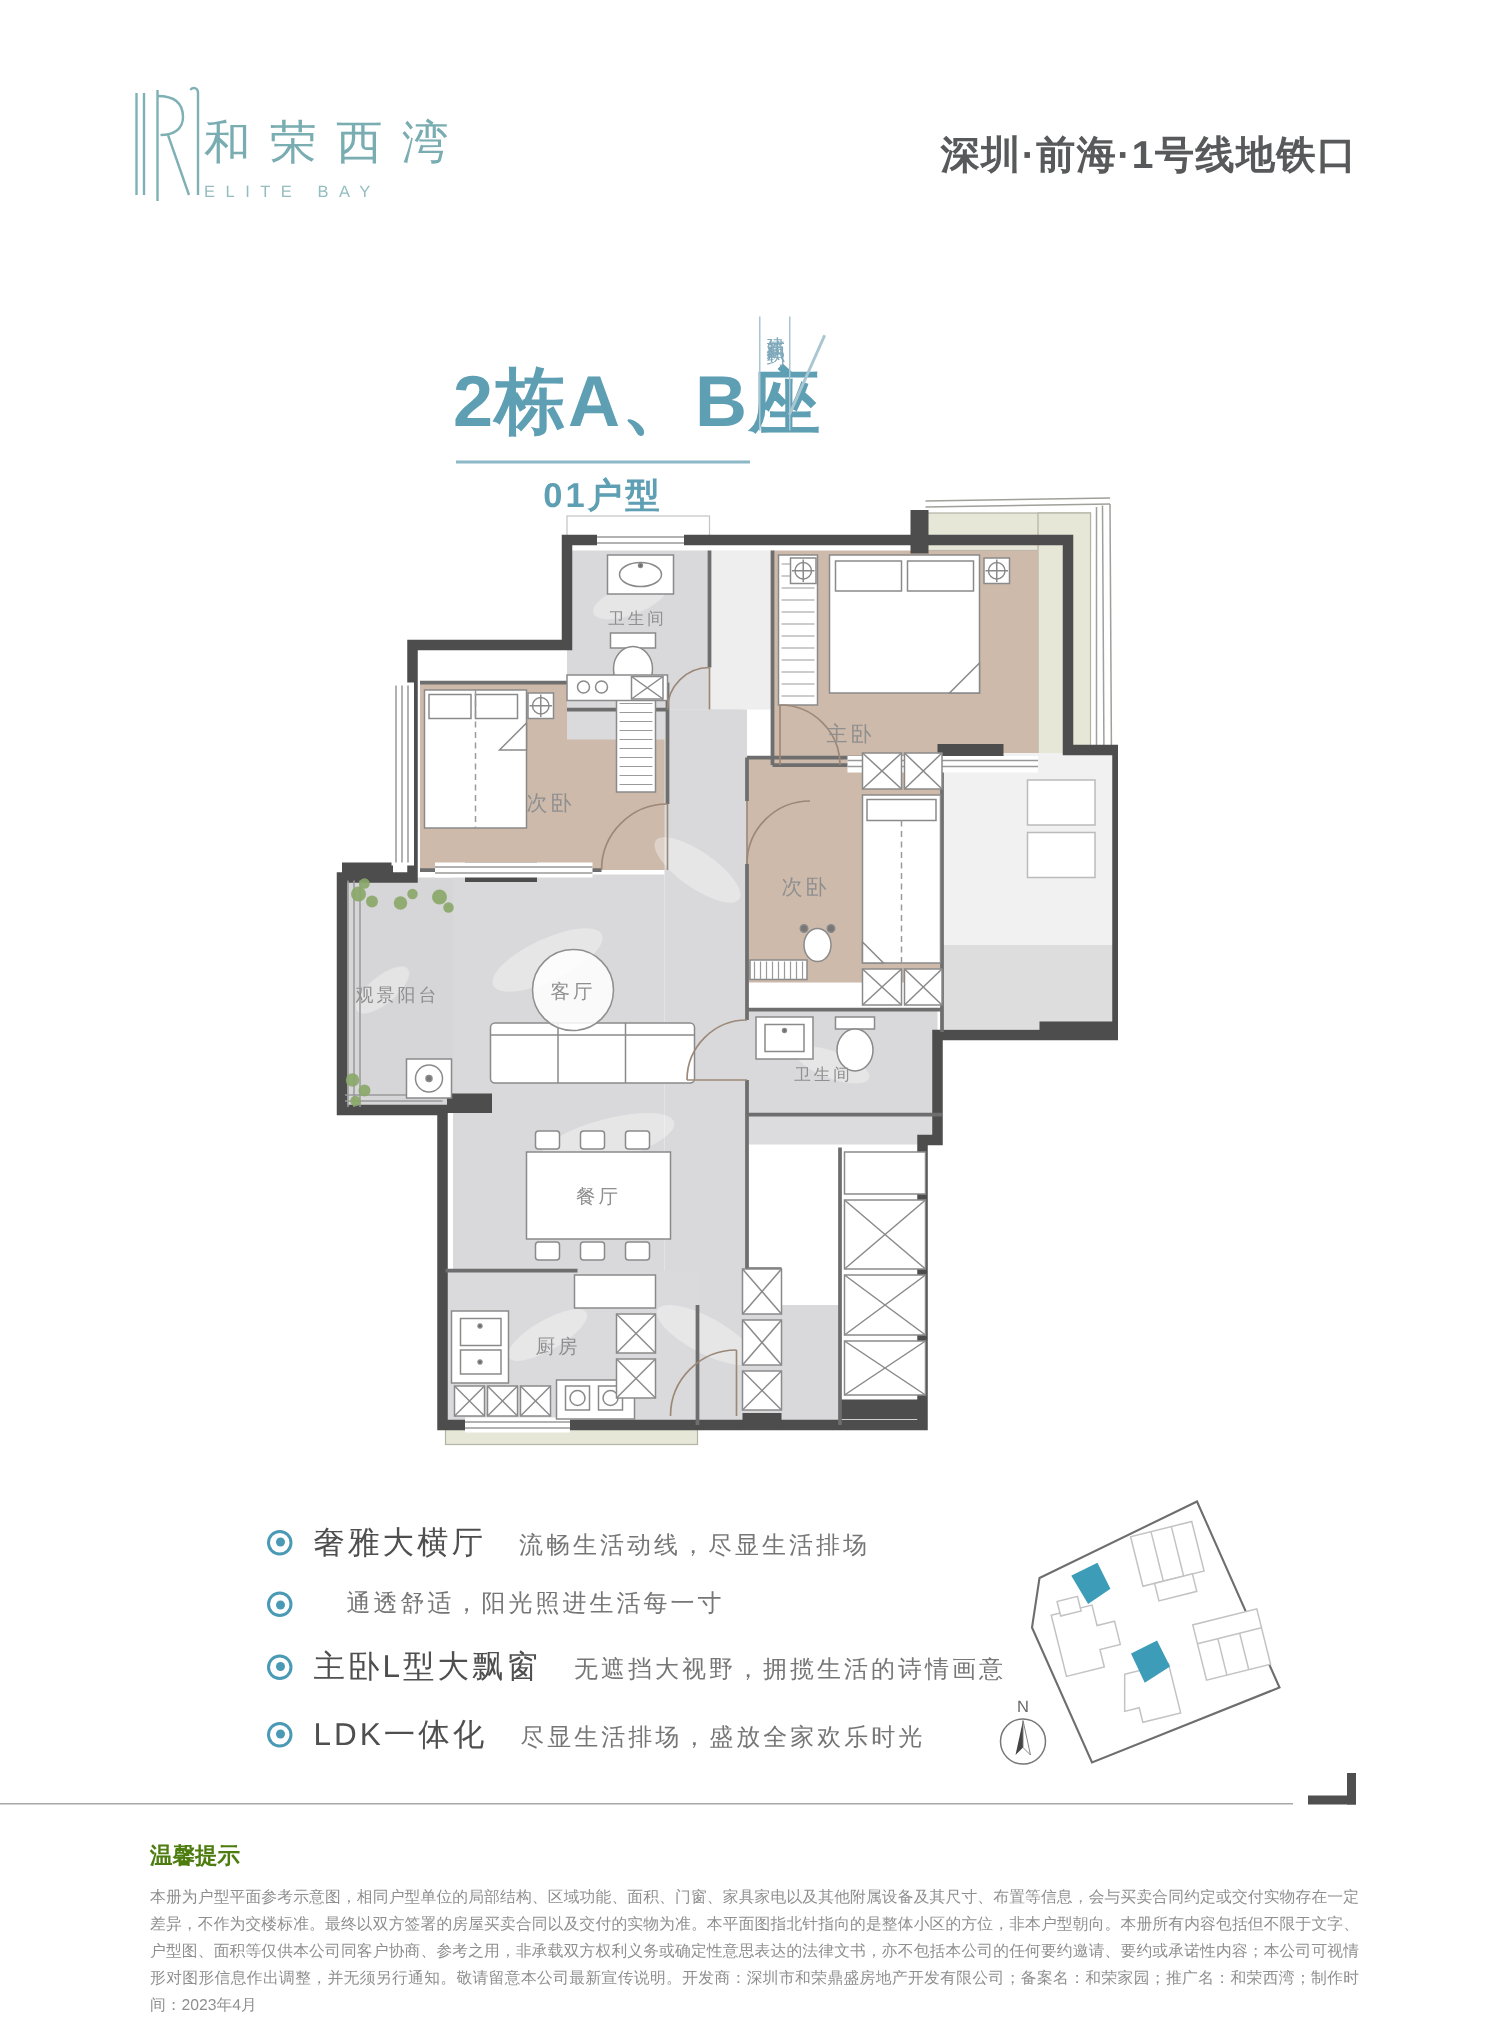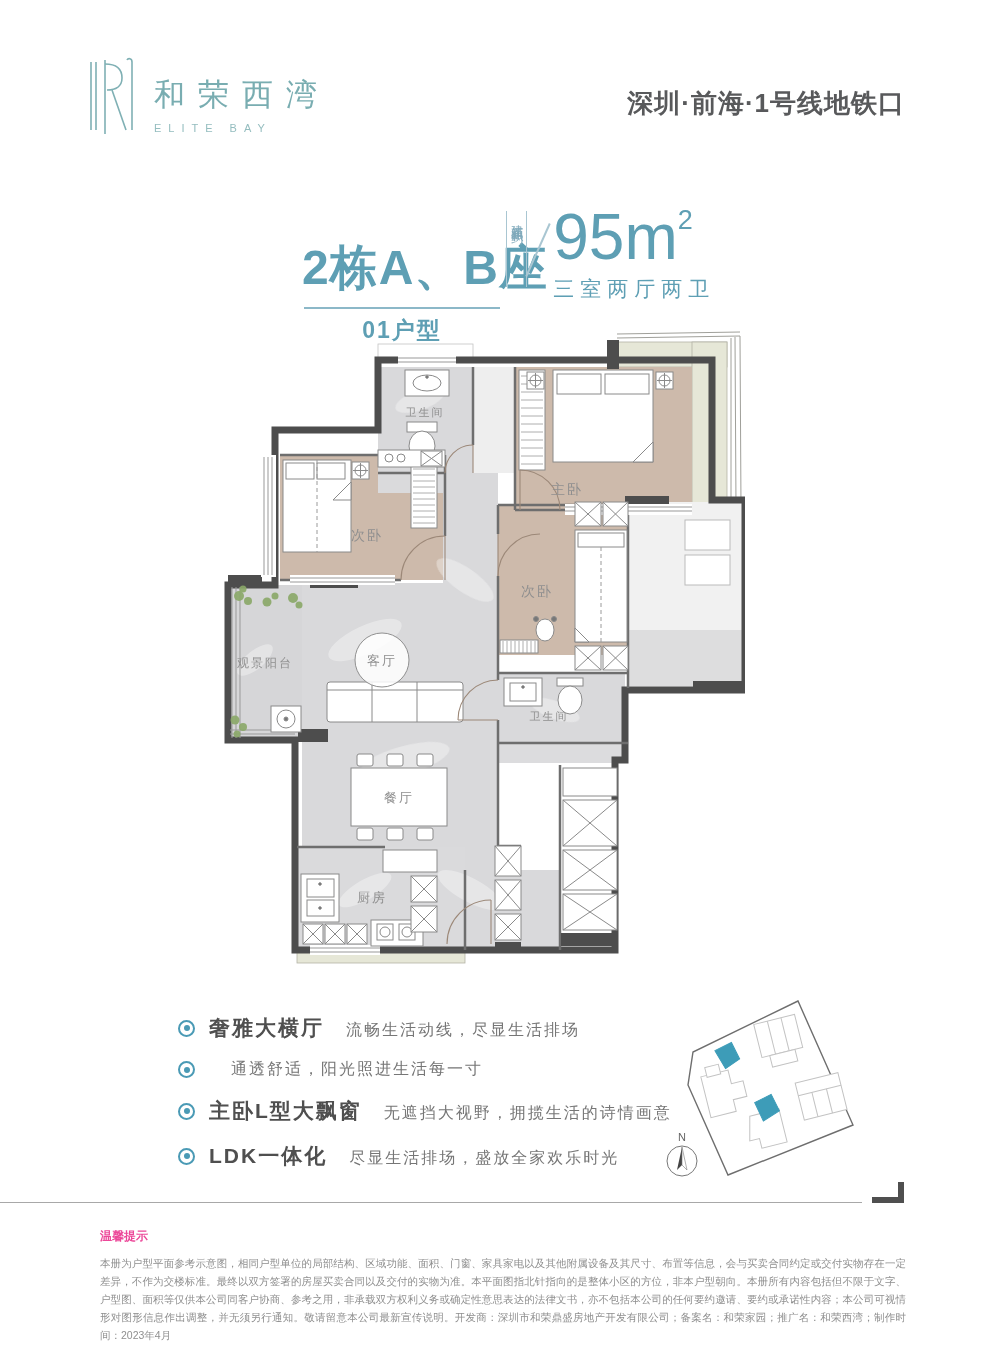"和荣西湾" .logo { gap: 18px -> none }
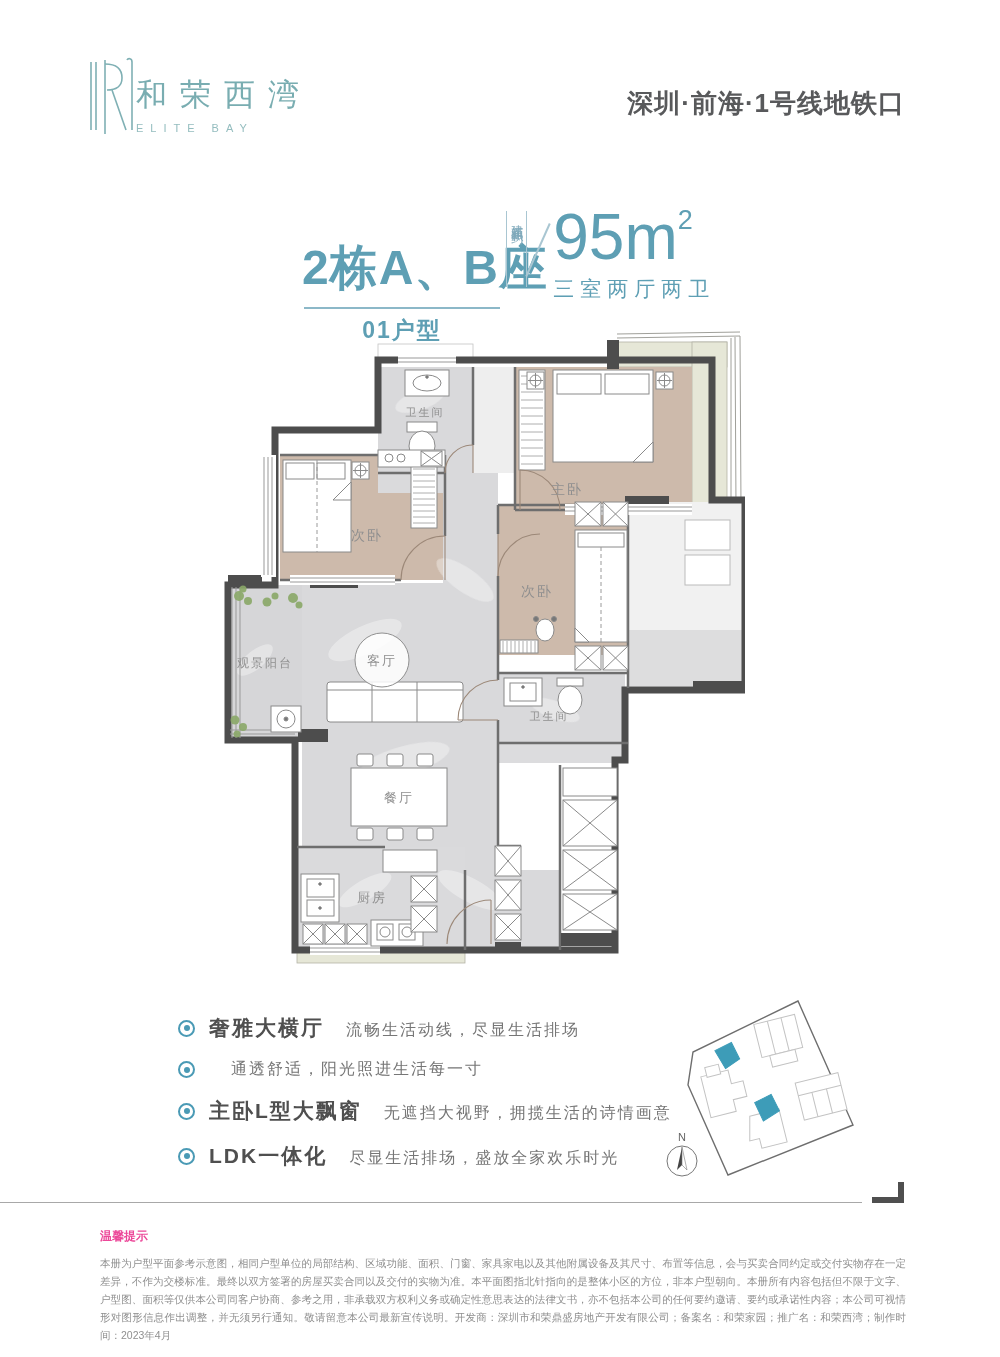"95m2" div.area-col { html: <div> <div><span>95m</span><sup>2</sup></div> <div>三室两厅两卫</div> </div> -> none }
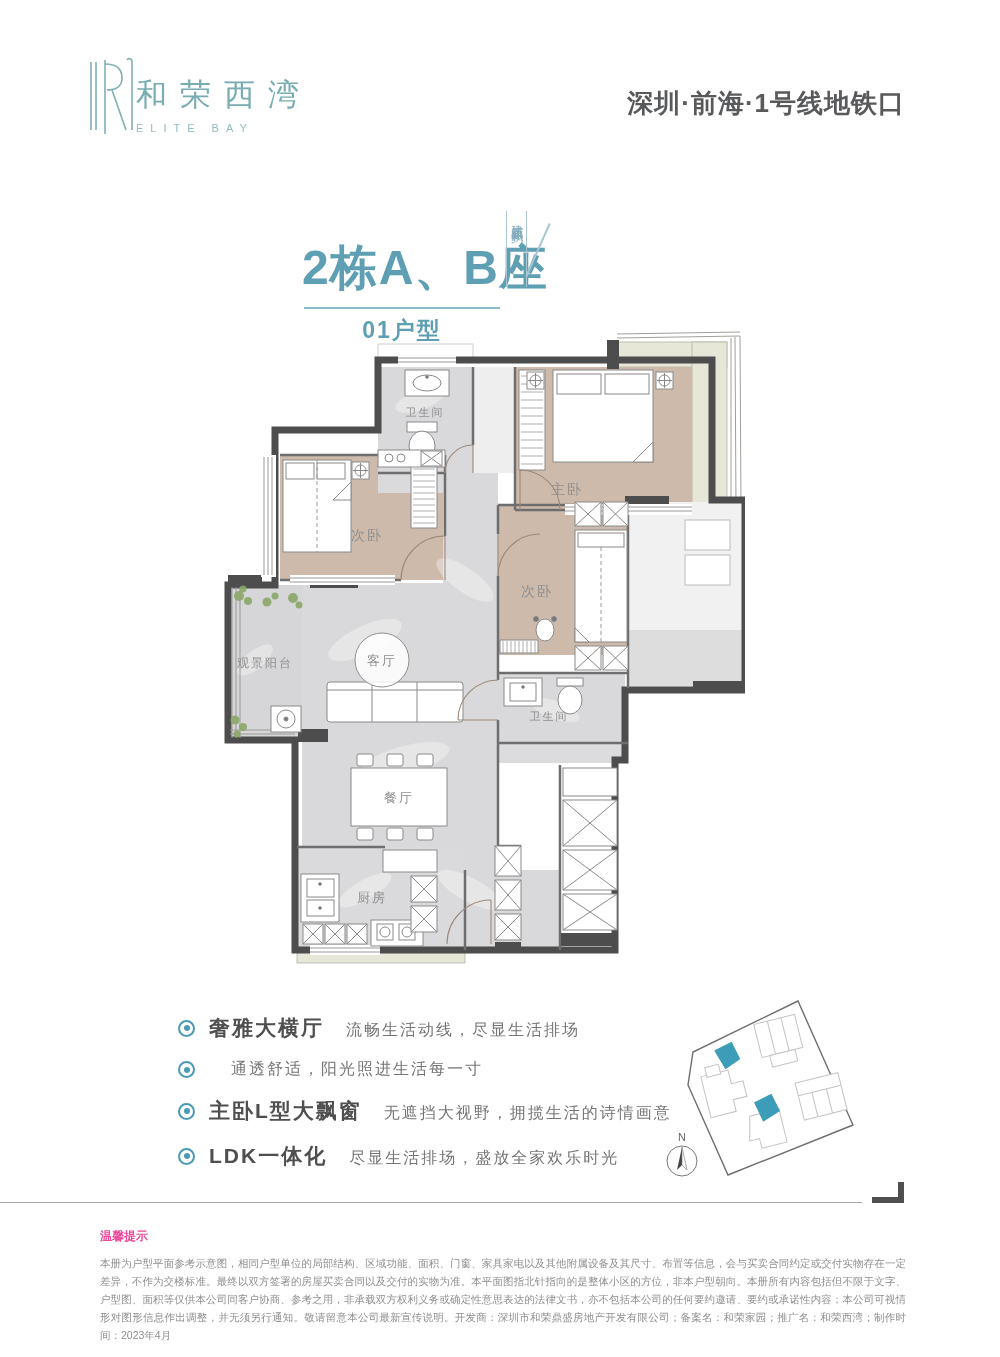"奢雅大横厅" .feat-title { font-weight: 700 -> 400 }
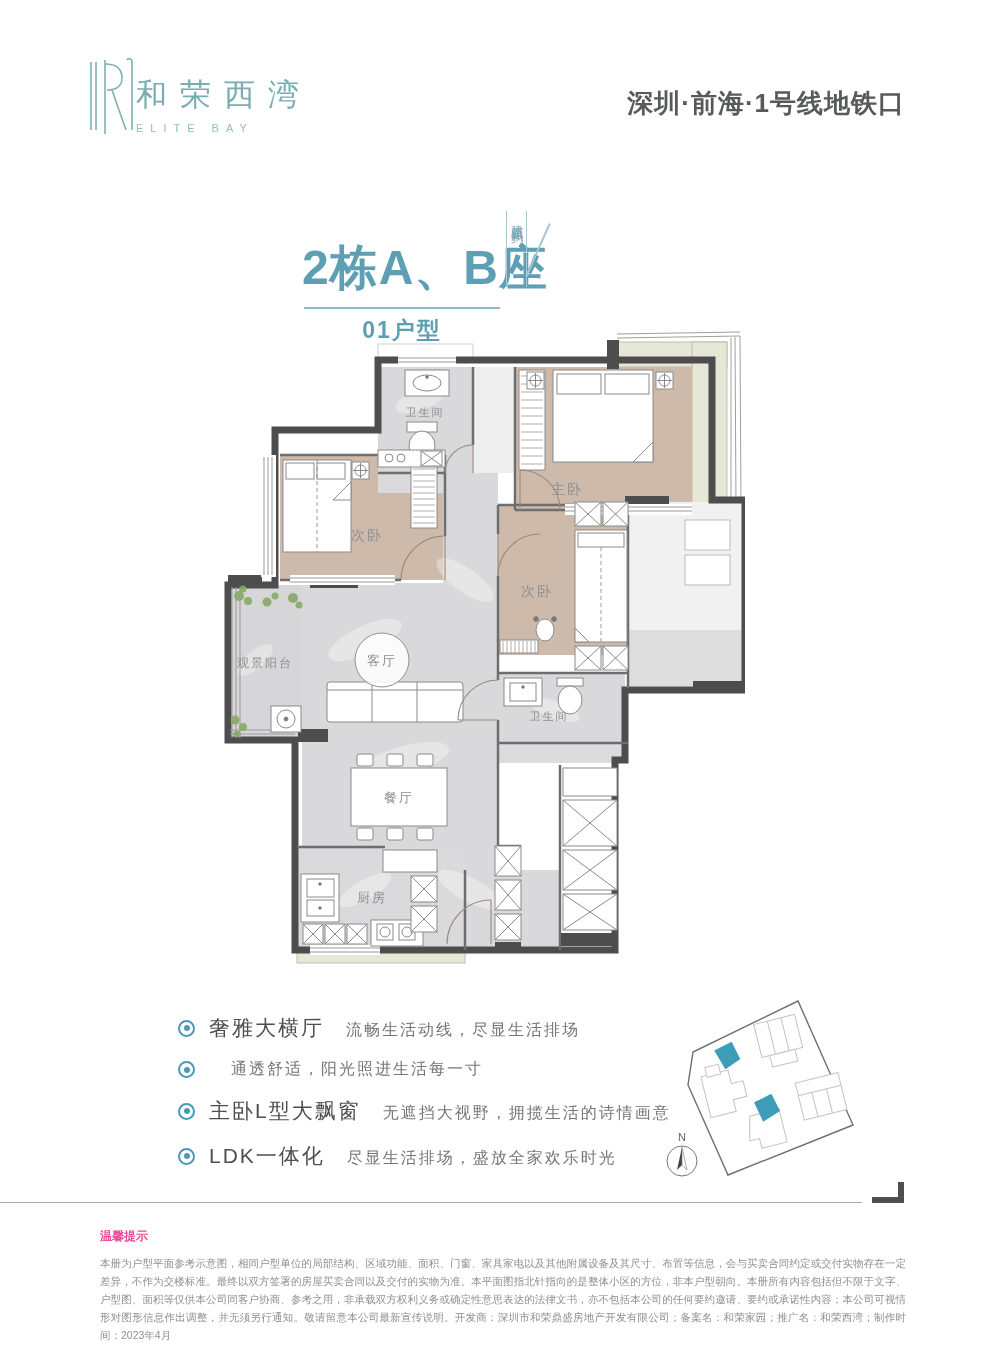"温馨提示" .notice-title { color: #ec4899 -> #4d7c0f; font-size: 12px -> 15px }
